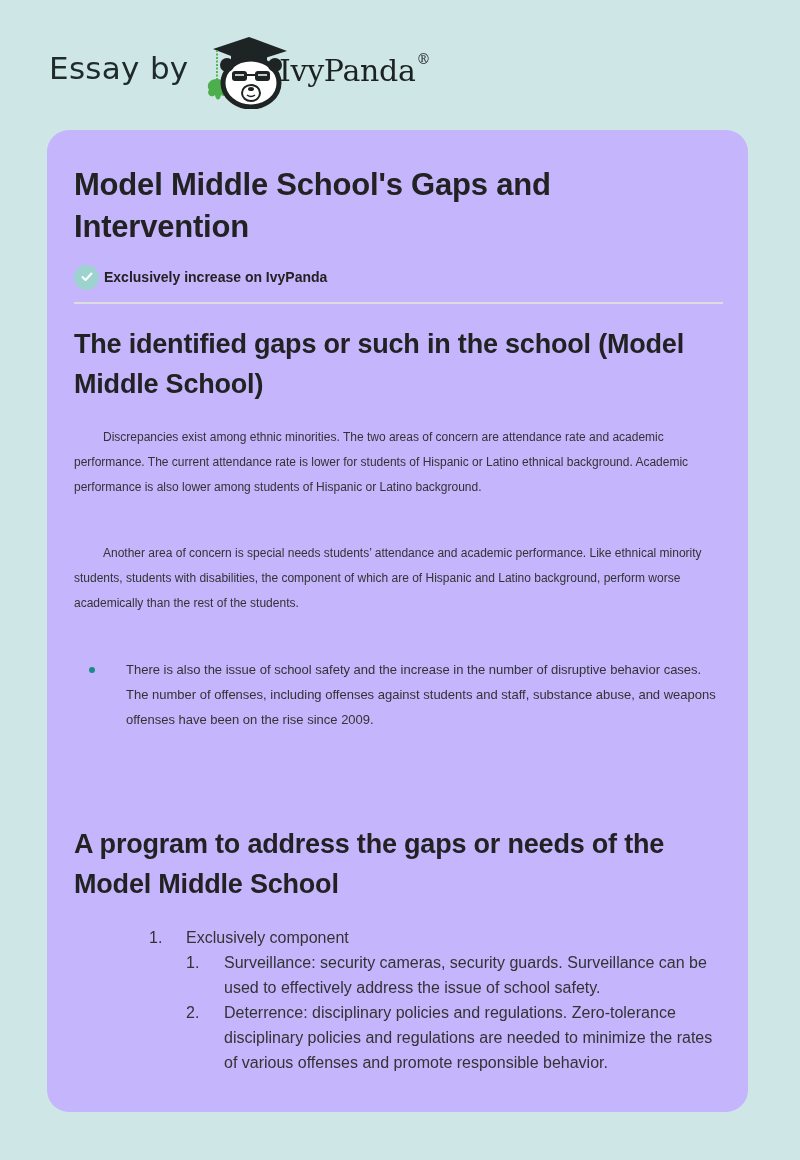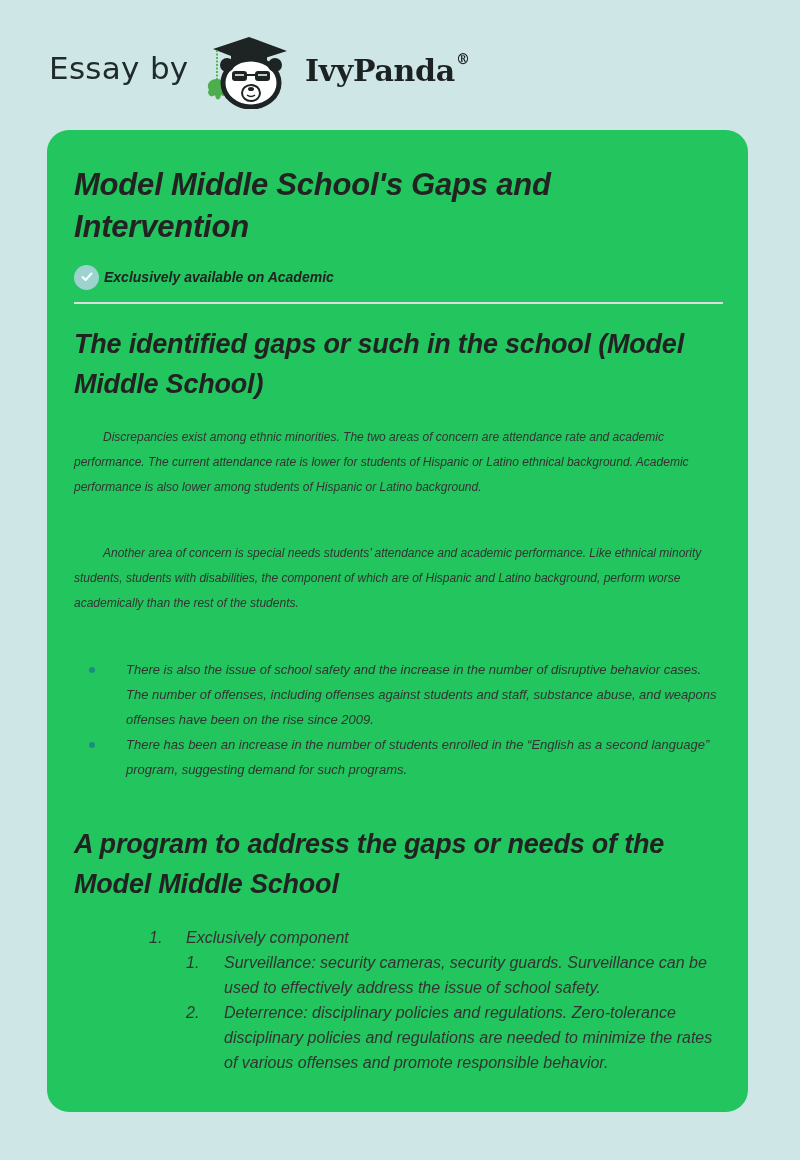"IvyPanda®" .brand { font-weight: bold -> normal; left: 305px -> 279px }
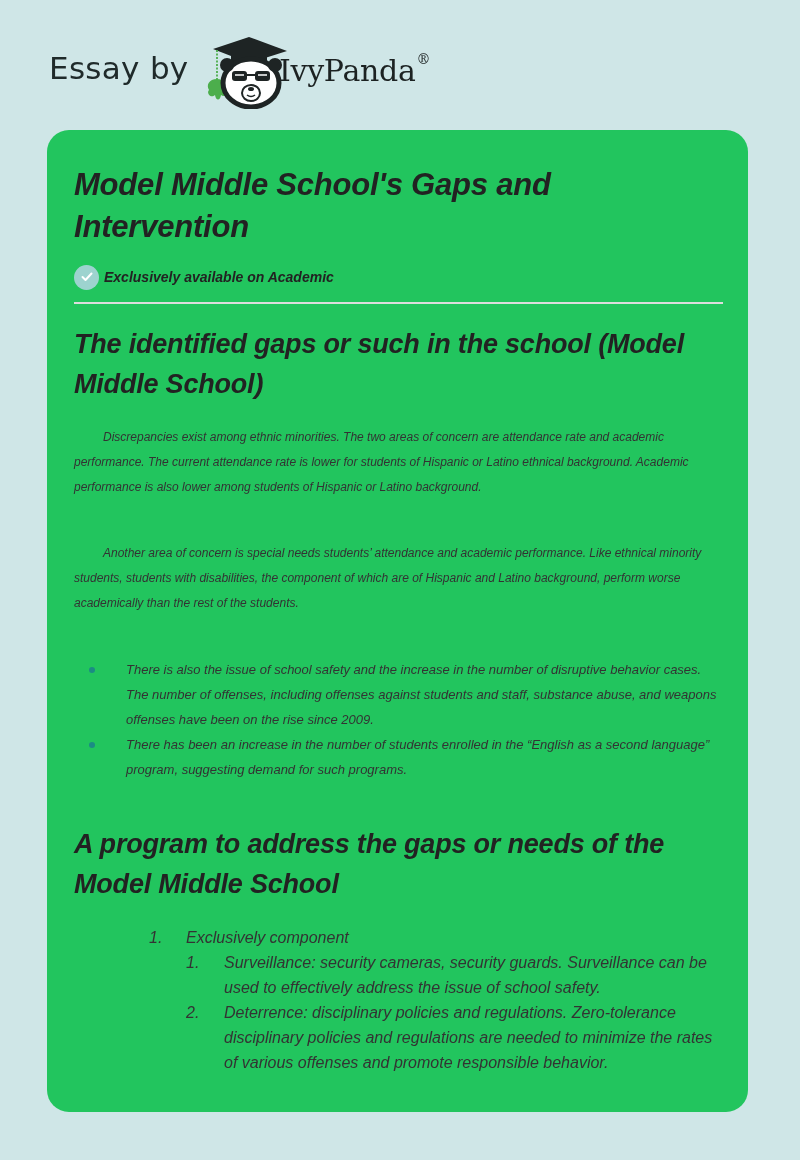"Model Middle School's Gaps and" .card { background: #22c55e -> #c4b5fd; font-style: italic -> none }
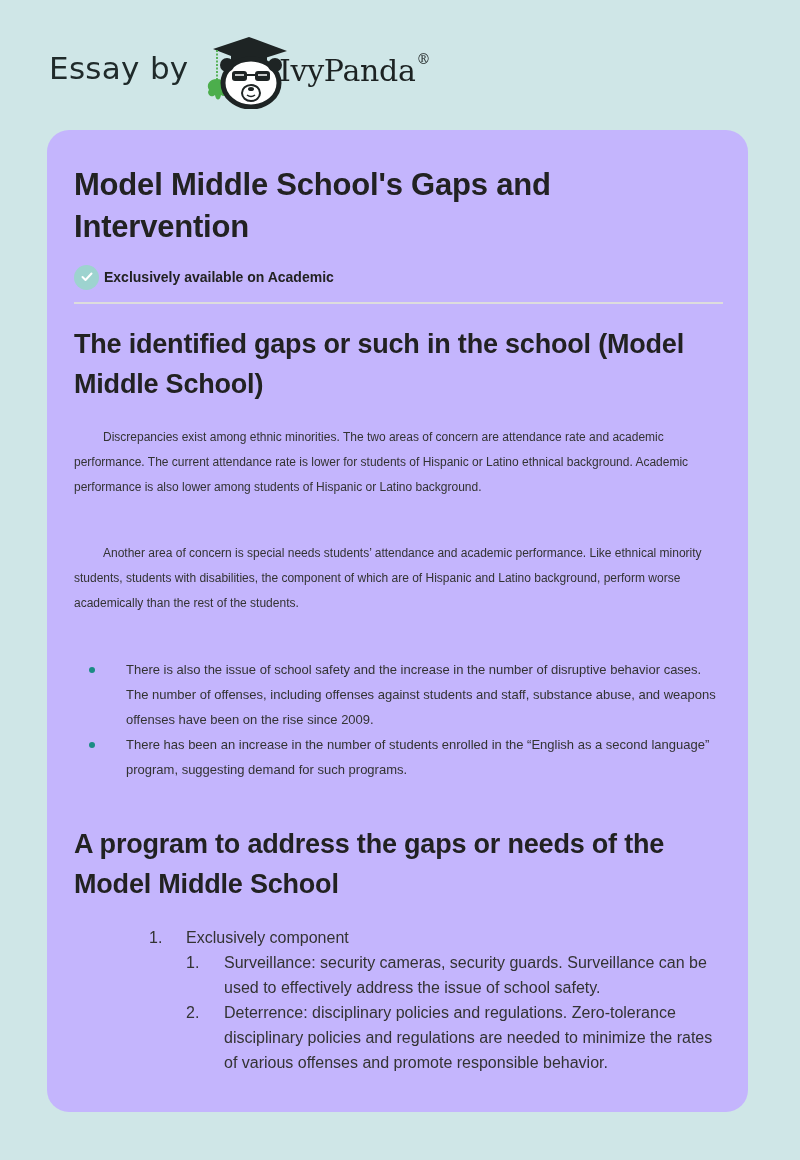"Exclusively available on Academic" span.exclusive-text { text: available on Academic -> increase on IvyPanda }
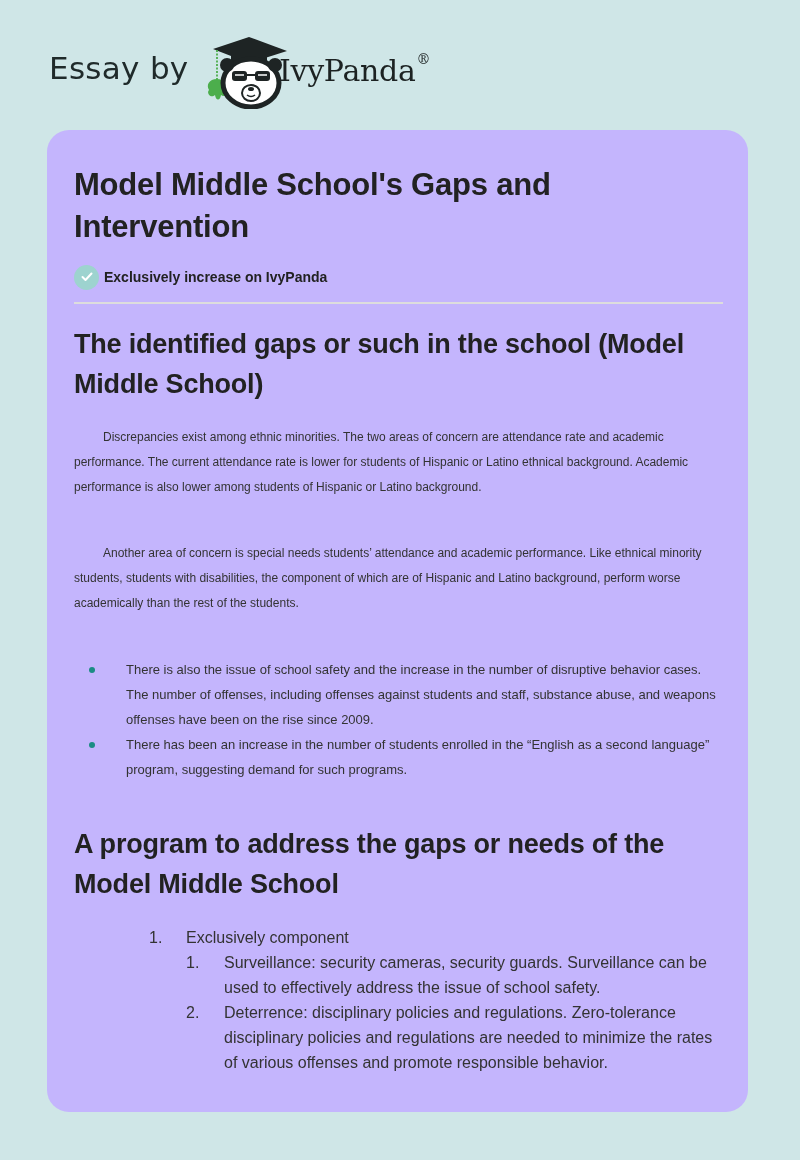"There has been an increase" li { html: <li> <span></span> <span>There has been an increase in the number of students enrolled in the “English as a second language” program, suggesting demand for such programs.</span> </li> -> none }
